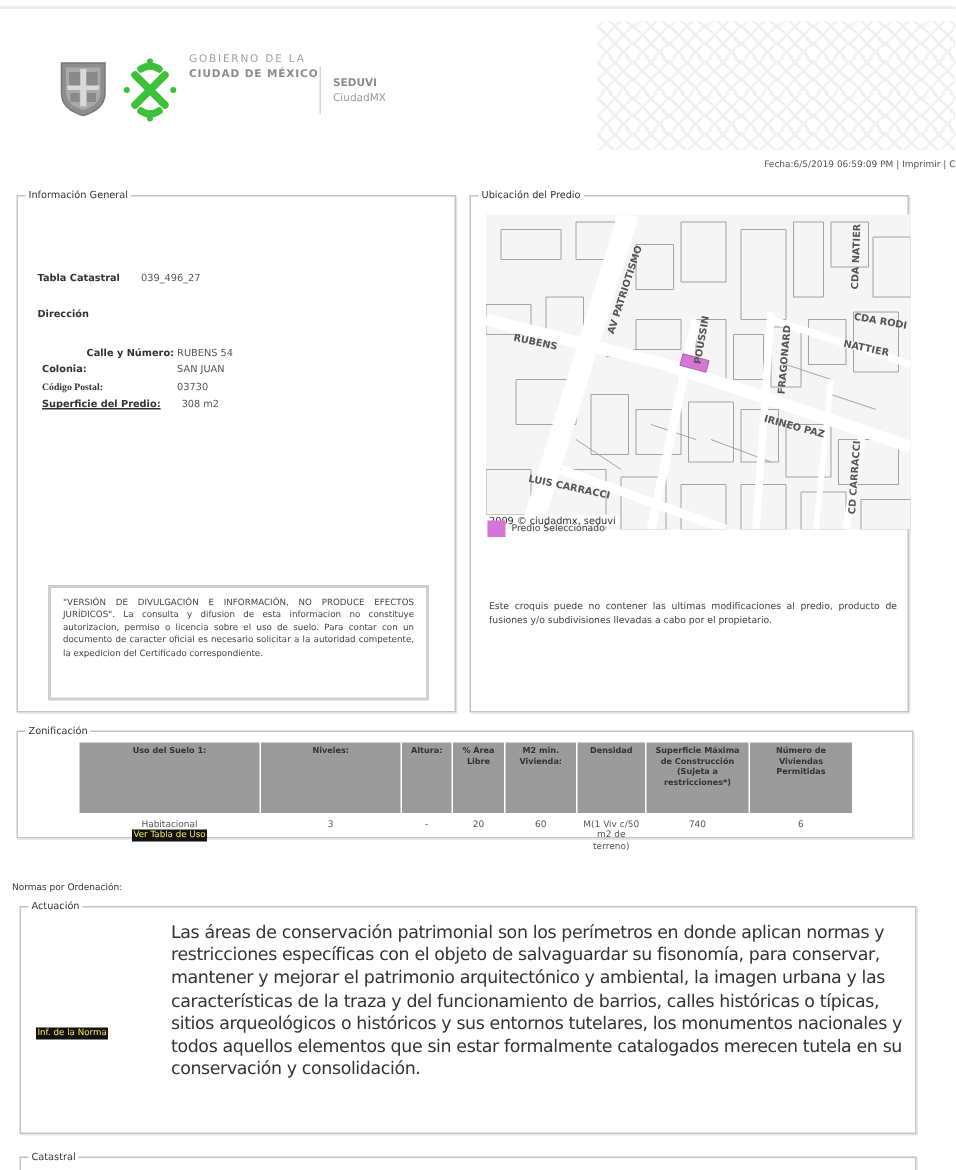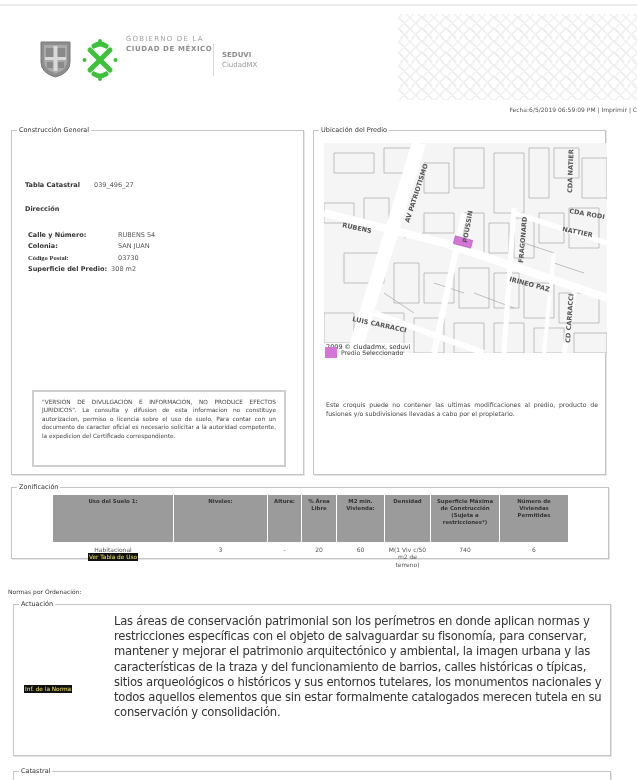"Construcción General" div.fs-legend { text: Construcción -> Información }
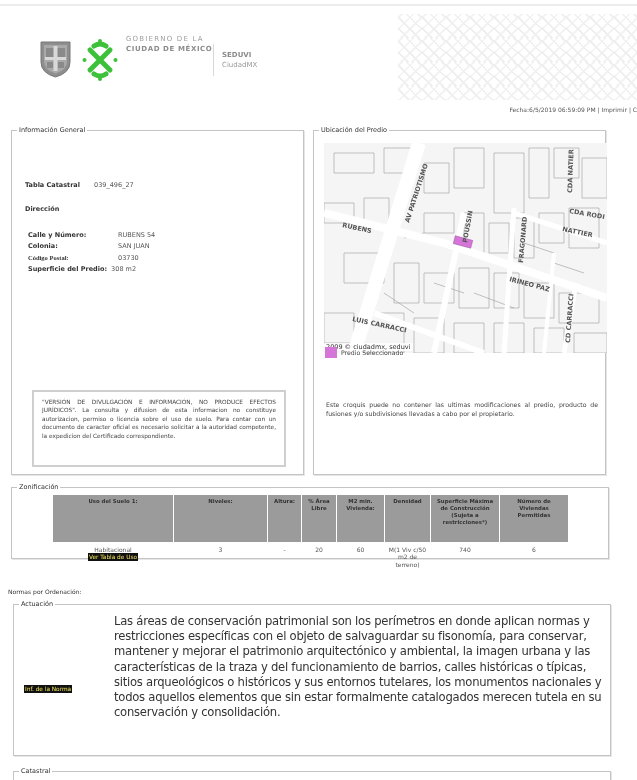"Calle y Número:" span.k { text-align: none -> right }
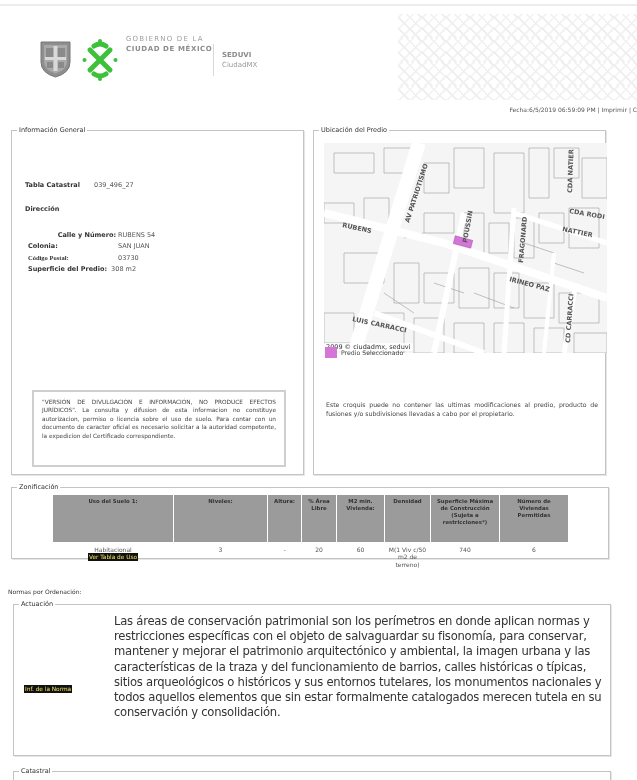"Superficie del Predio:" span.k { margin-right: 2px -> 12px; text-decoration: none -> underline }
